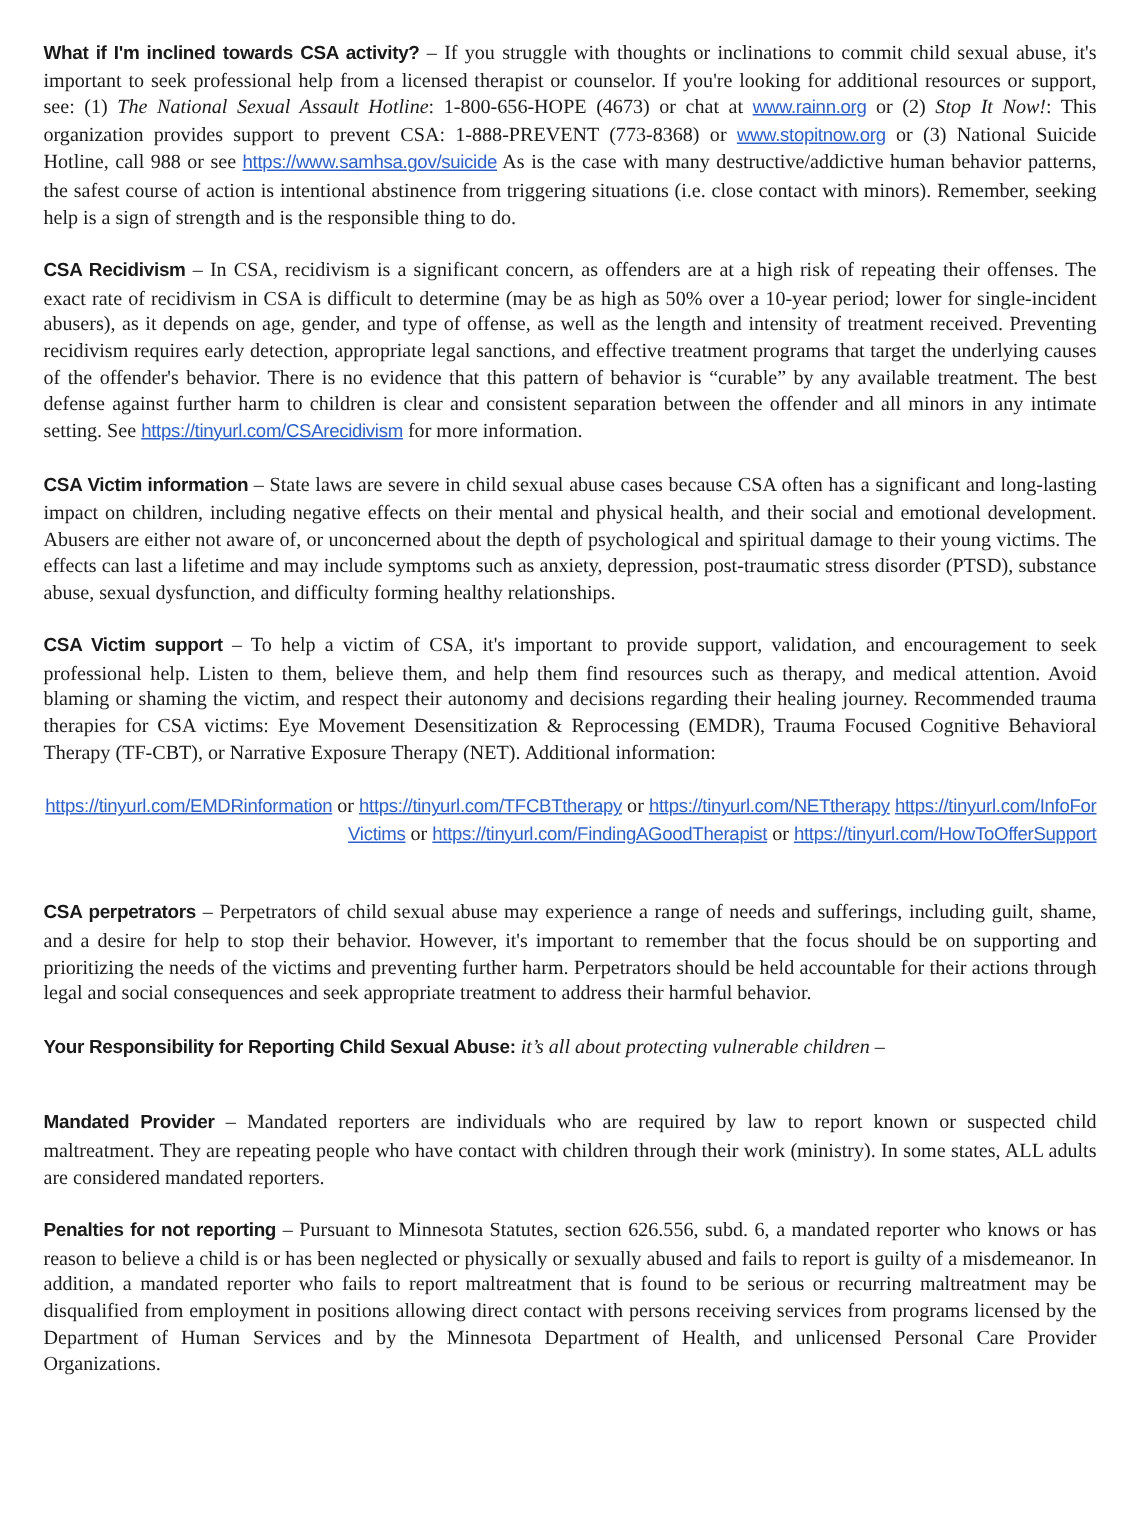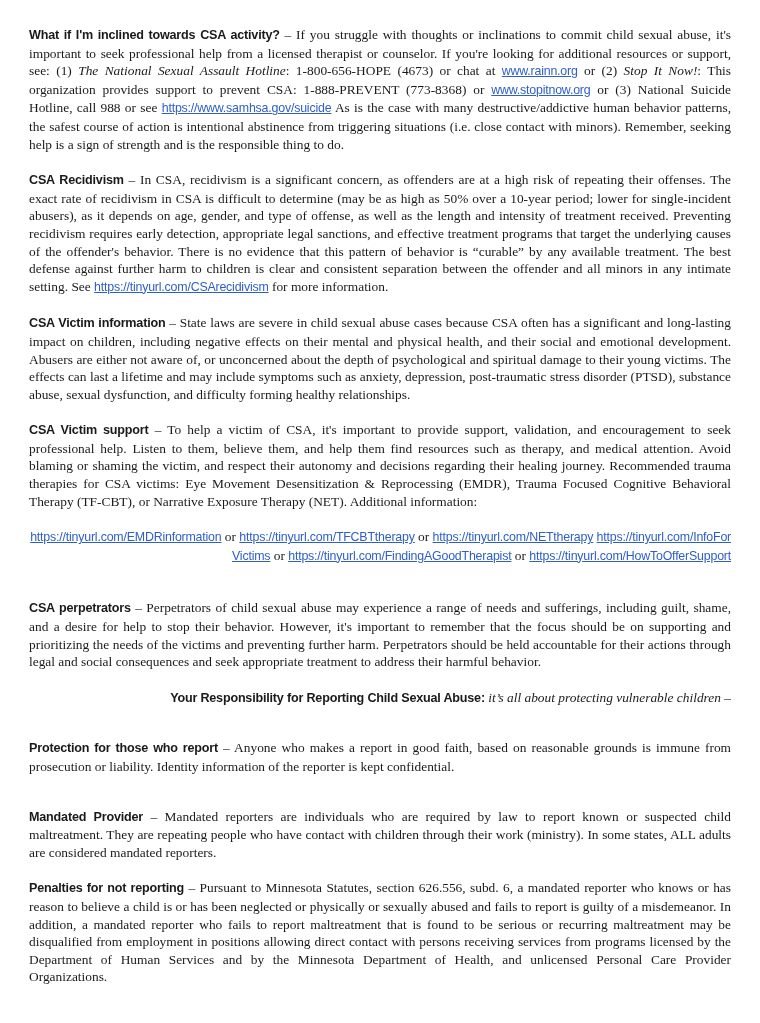"Your Responsibility for Reporting Child" p.para { text-align: right -> left }
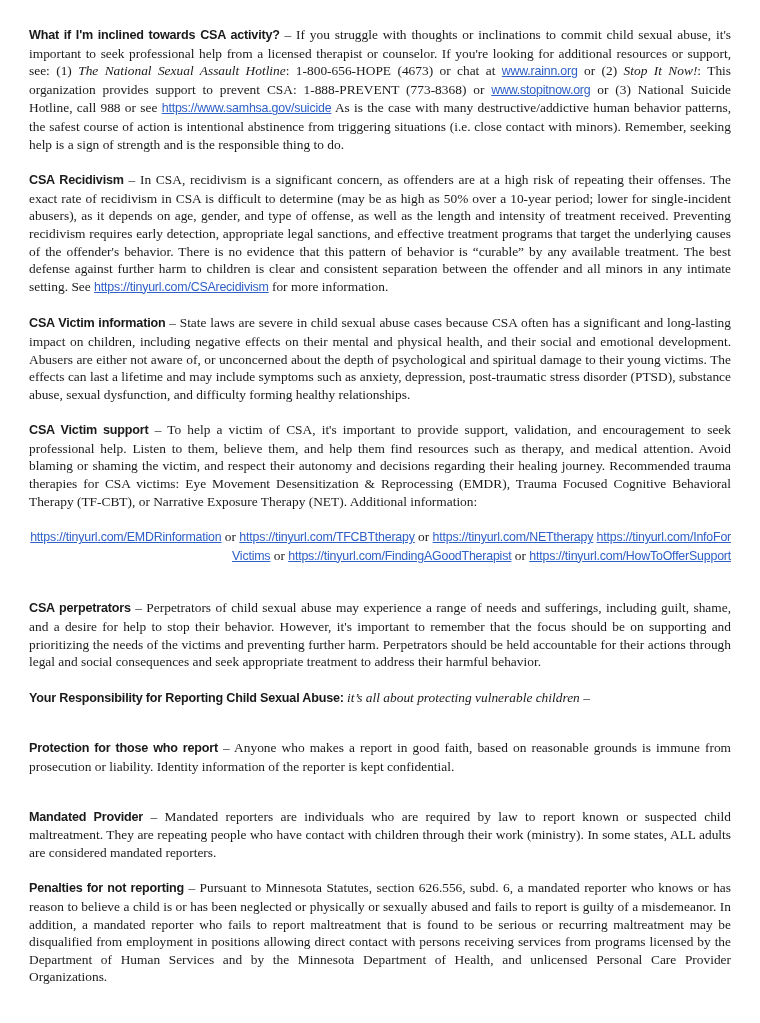"Protection for those who report" p.para { html: <p> <span>Protection for those who report</span><span> – </span><span>Anyone who makes a report in good faith, based on reasonable grounds is immune from prosecution or liability. Identity information of the reporter is kept confidential.</span> </p> -> none }
